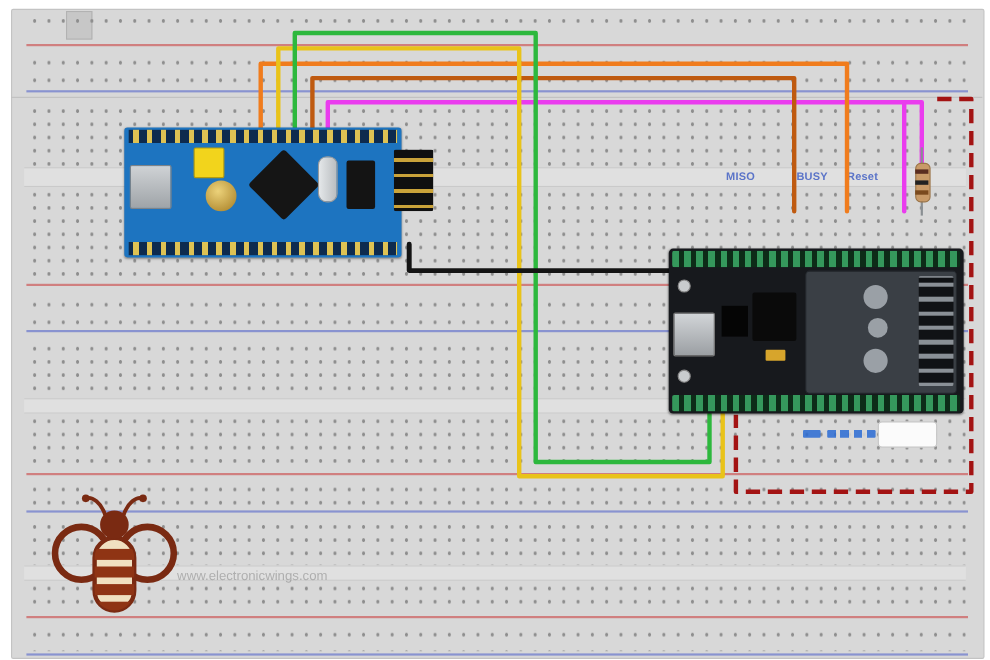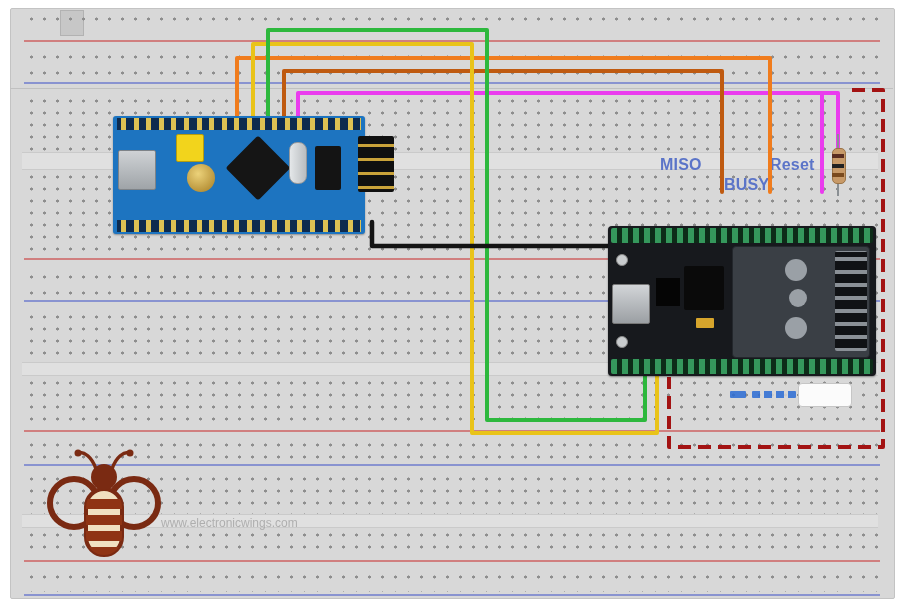"MISO" .pinlabel { font-size: 16px -> 10px }
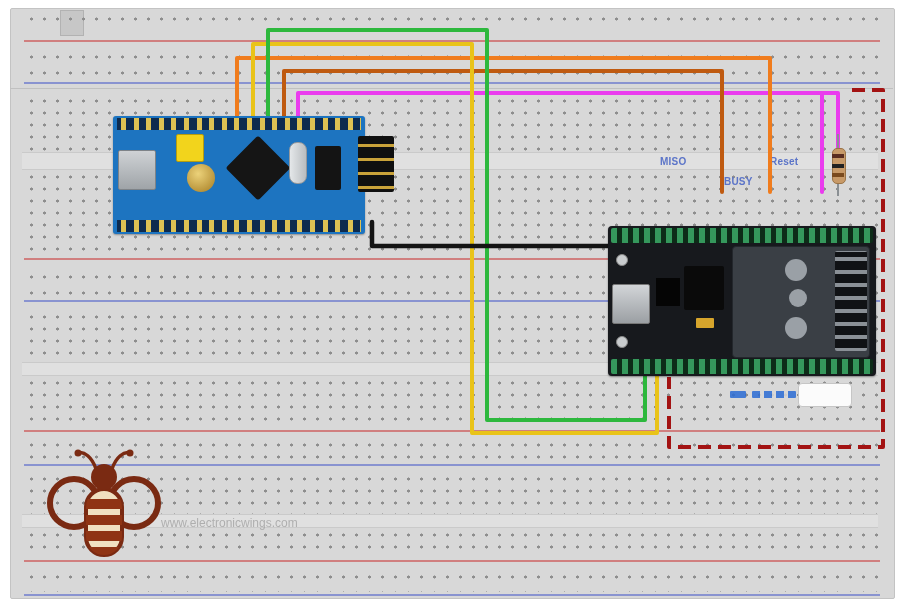"BUSY" div.abs { margin-top: 20px -> none }
